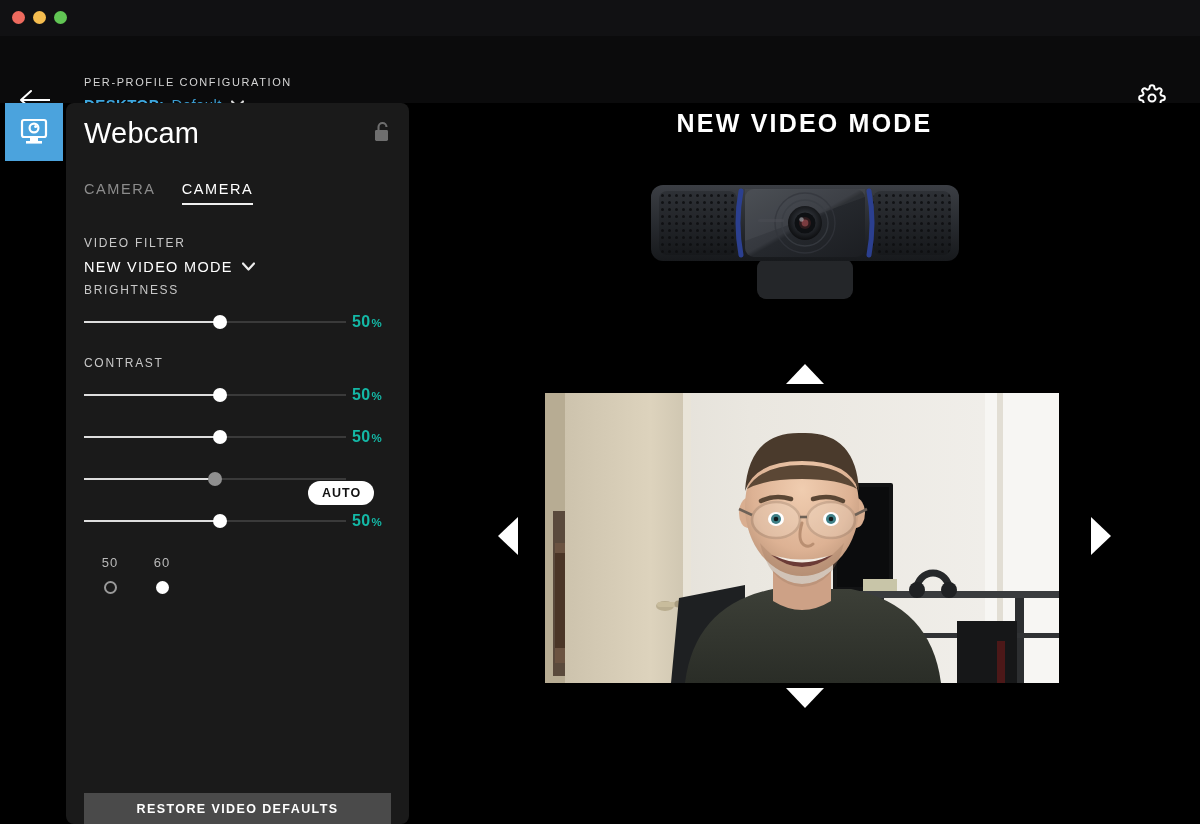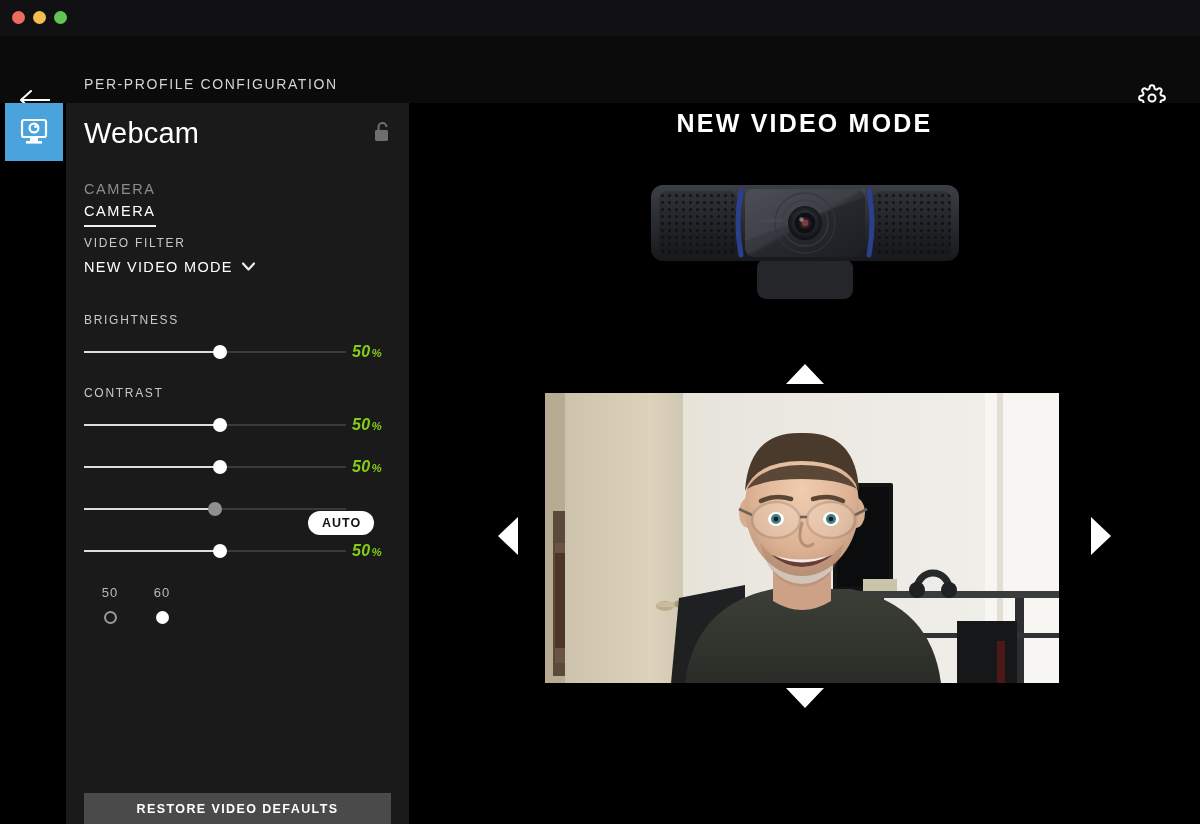"PER-PROFILE CONFIGURATION" #page-kicker { font-size: 14px -> 11px }
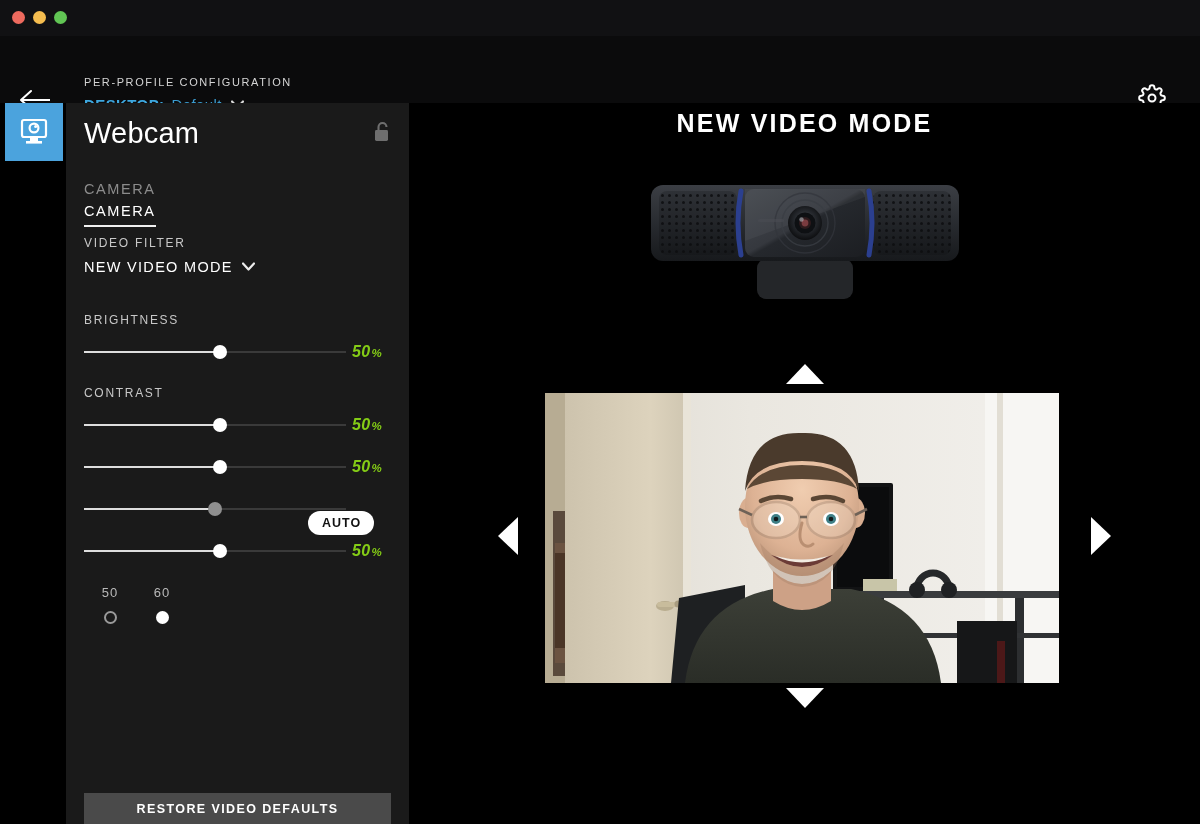"Webcam" #settings-panel { border-radius: none -> 8px }
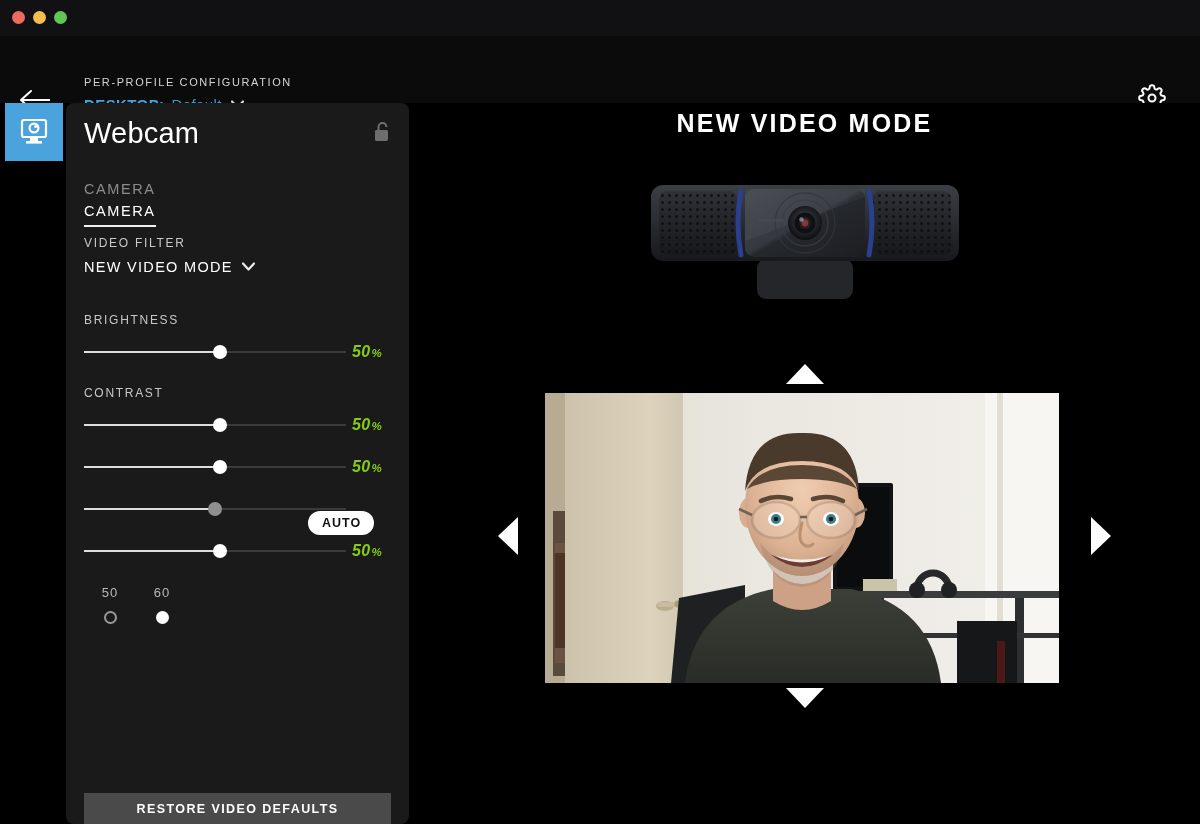"CAMERA" #tabs { flex-direction: column -> none; gap: none -> 26px }
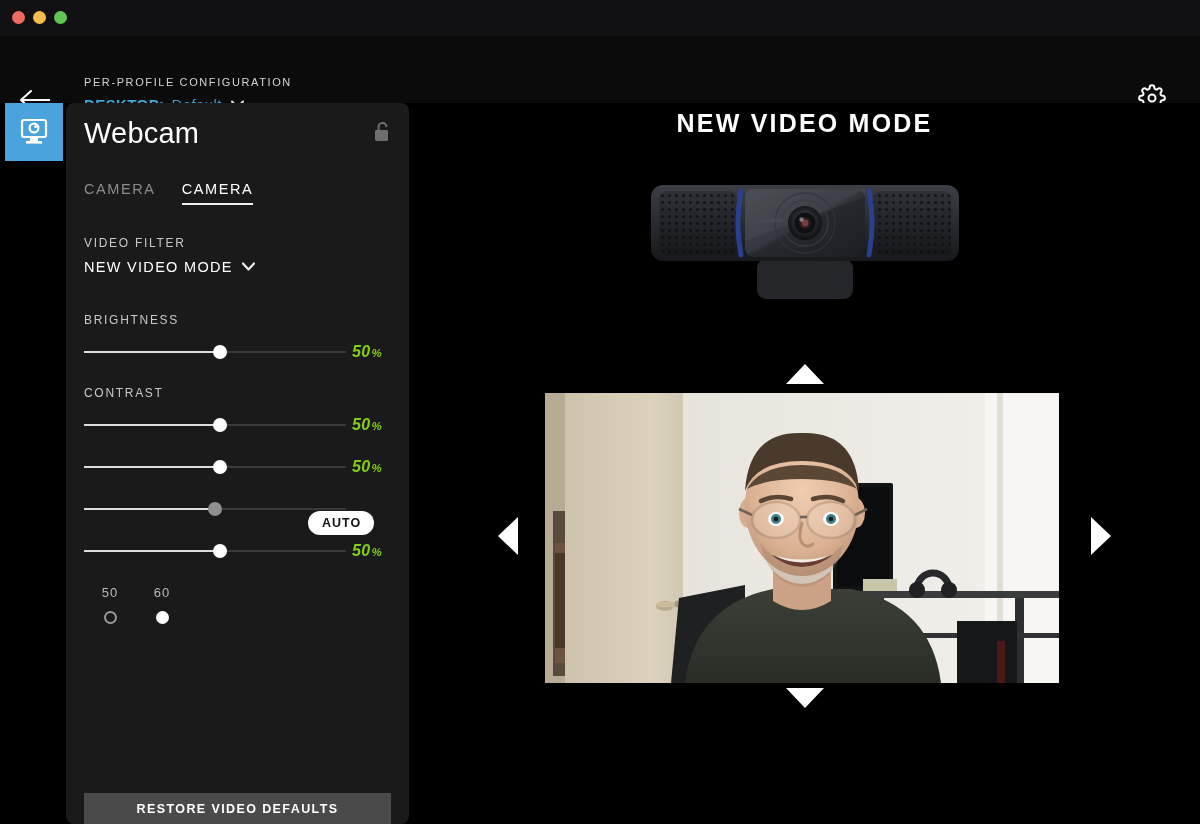"VIDEO FILTER" #filter-block { margin-bottom: 38px -> 8px }
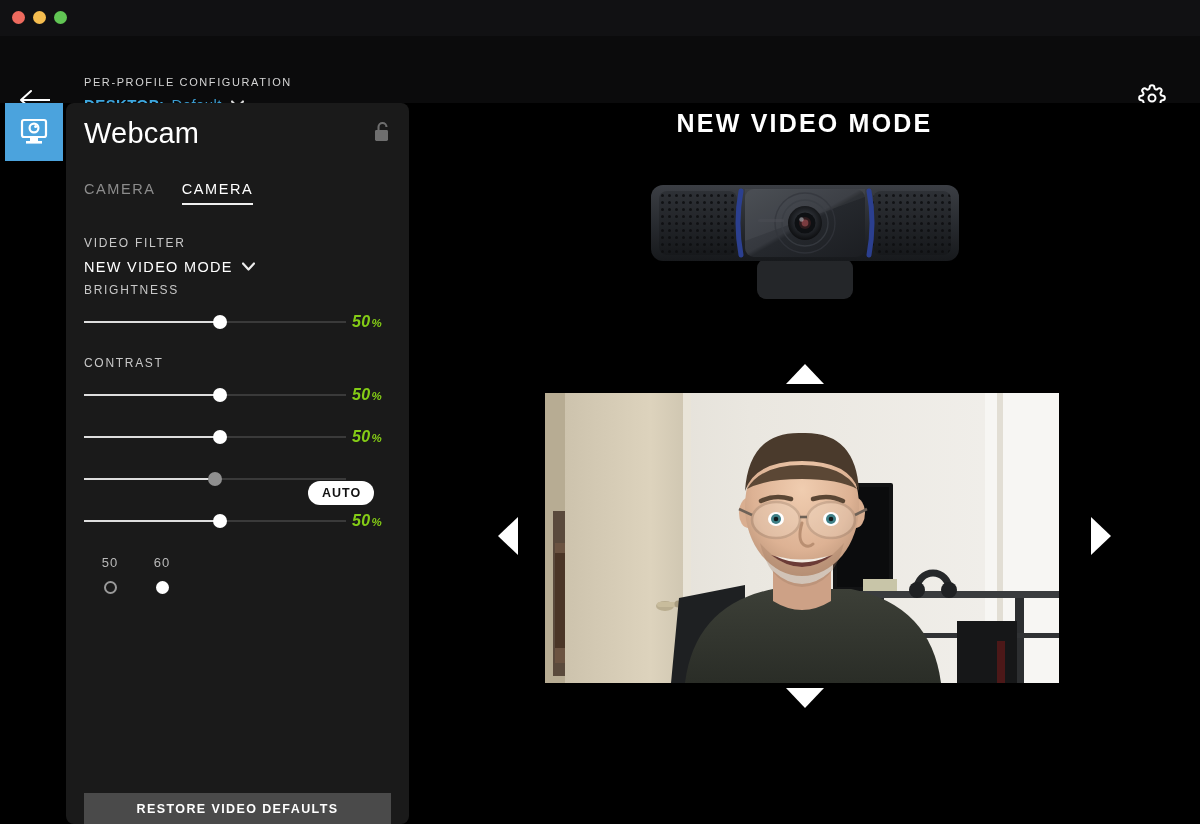"50%" .value { color: #84cc16 -> #14b8a6; font-style: italic -> none }
